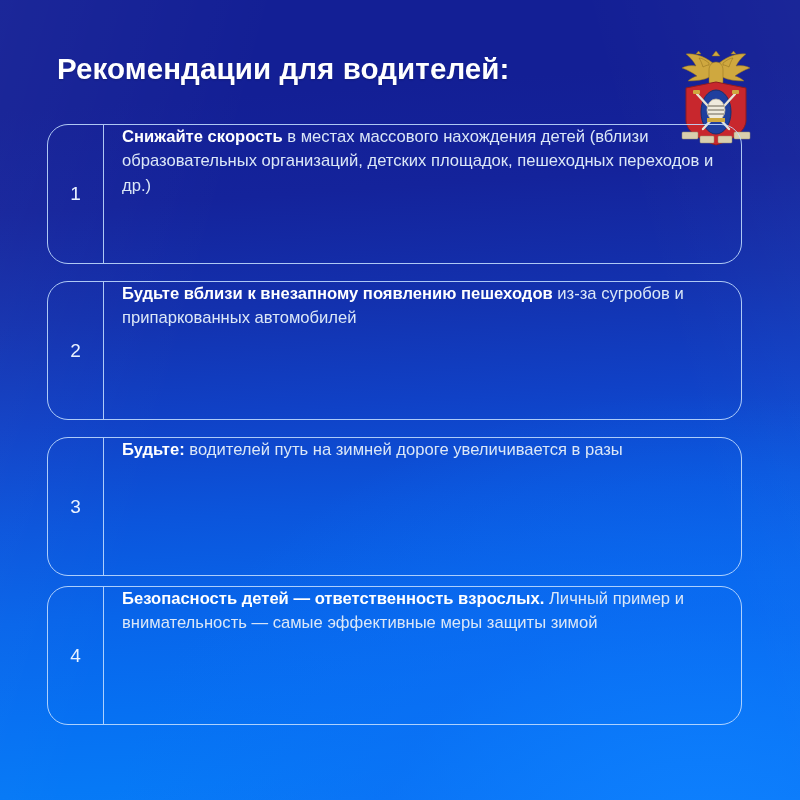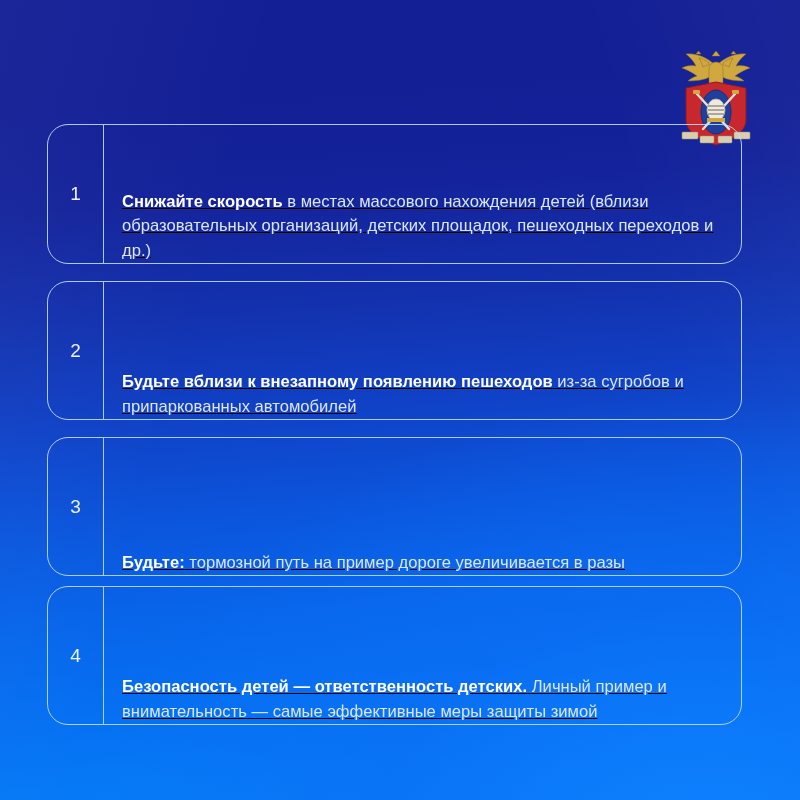"Рекомендации для водителей:" div { html: none -> <div>Рекомендации для водителей:</div> }
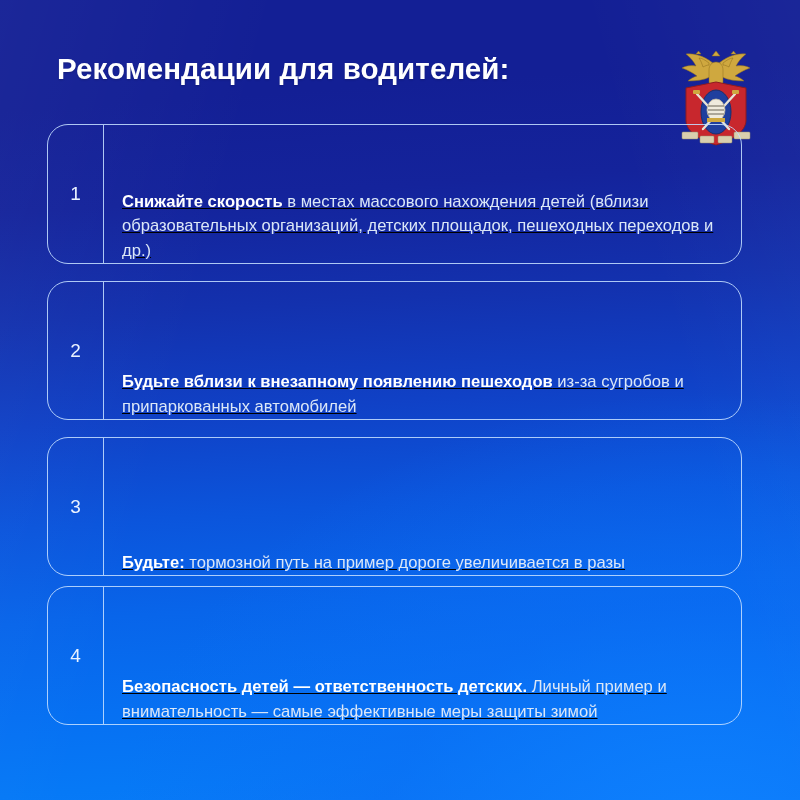"Снижайте скорость в местах массового" .card-body { align-items: flex-end -> flex-start; text-decoration: underline -> none }
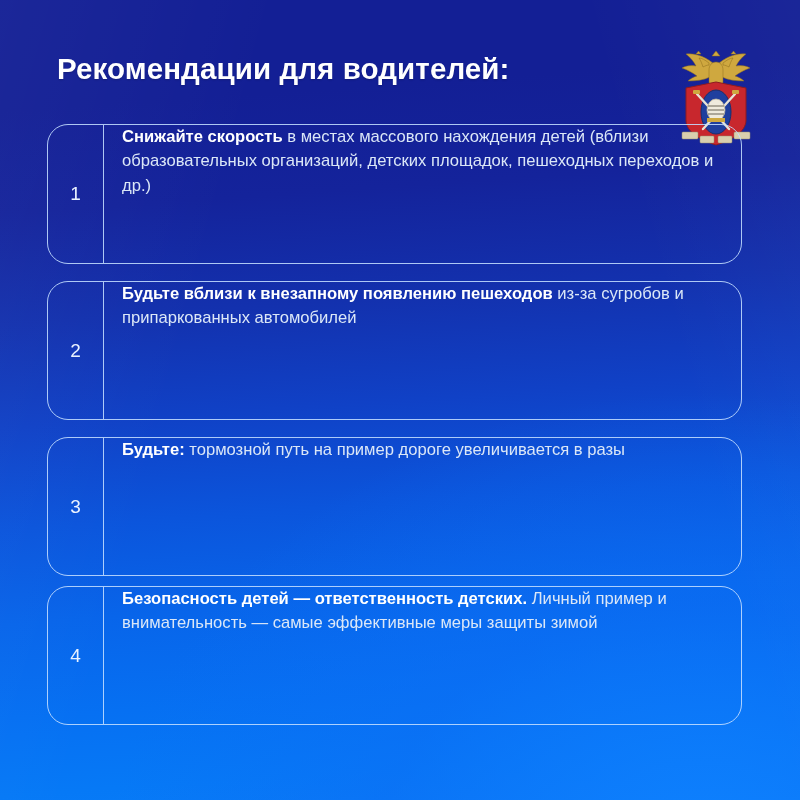"тормозной путь на пример дороге" span { text: тормозной путь на пример -> водителей путь на зимней }
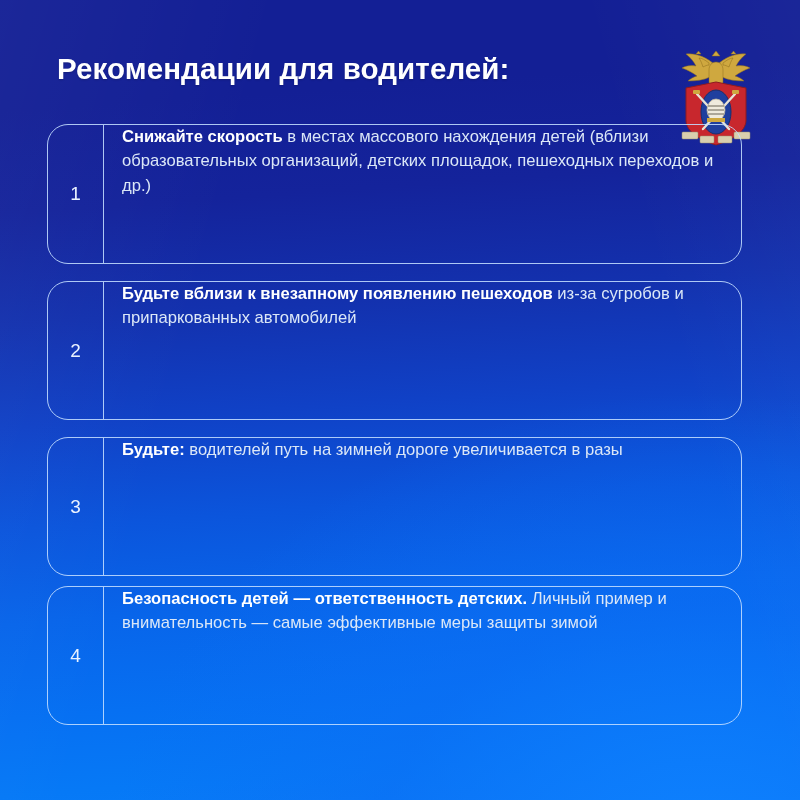"Безопасность детей — ответственность" b { text: детских -> взрослых }
